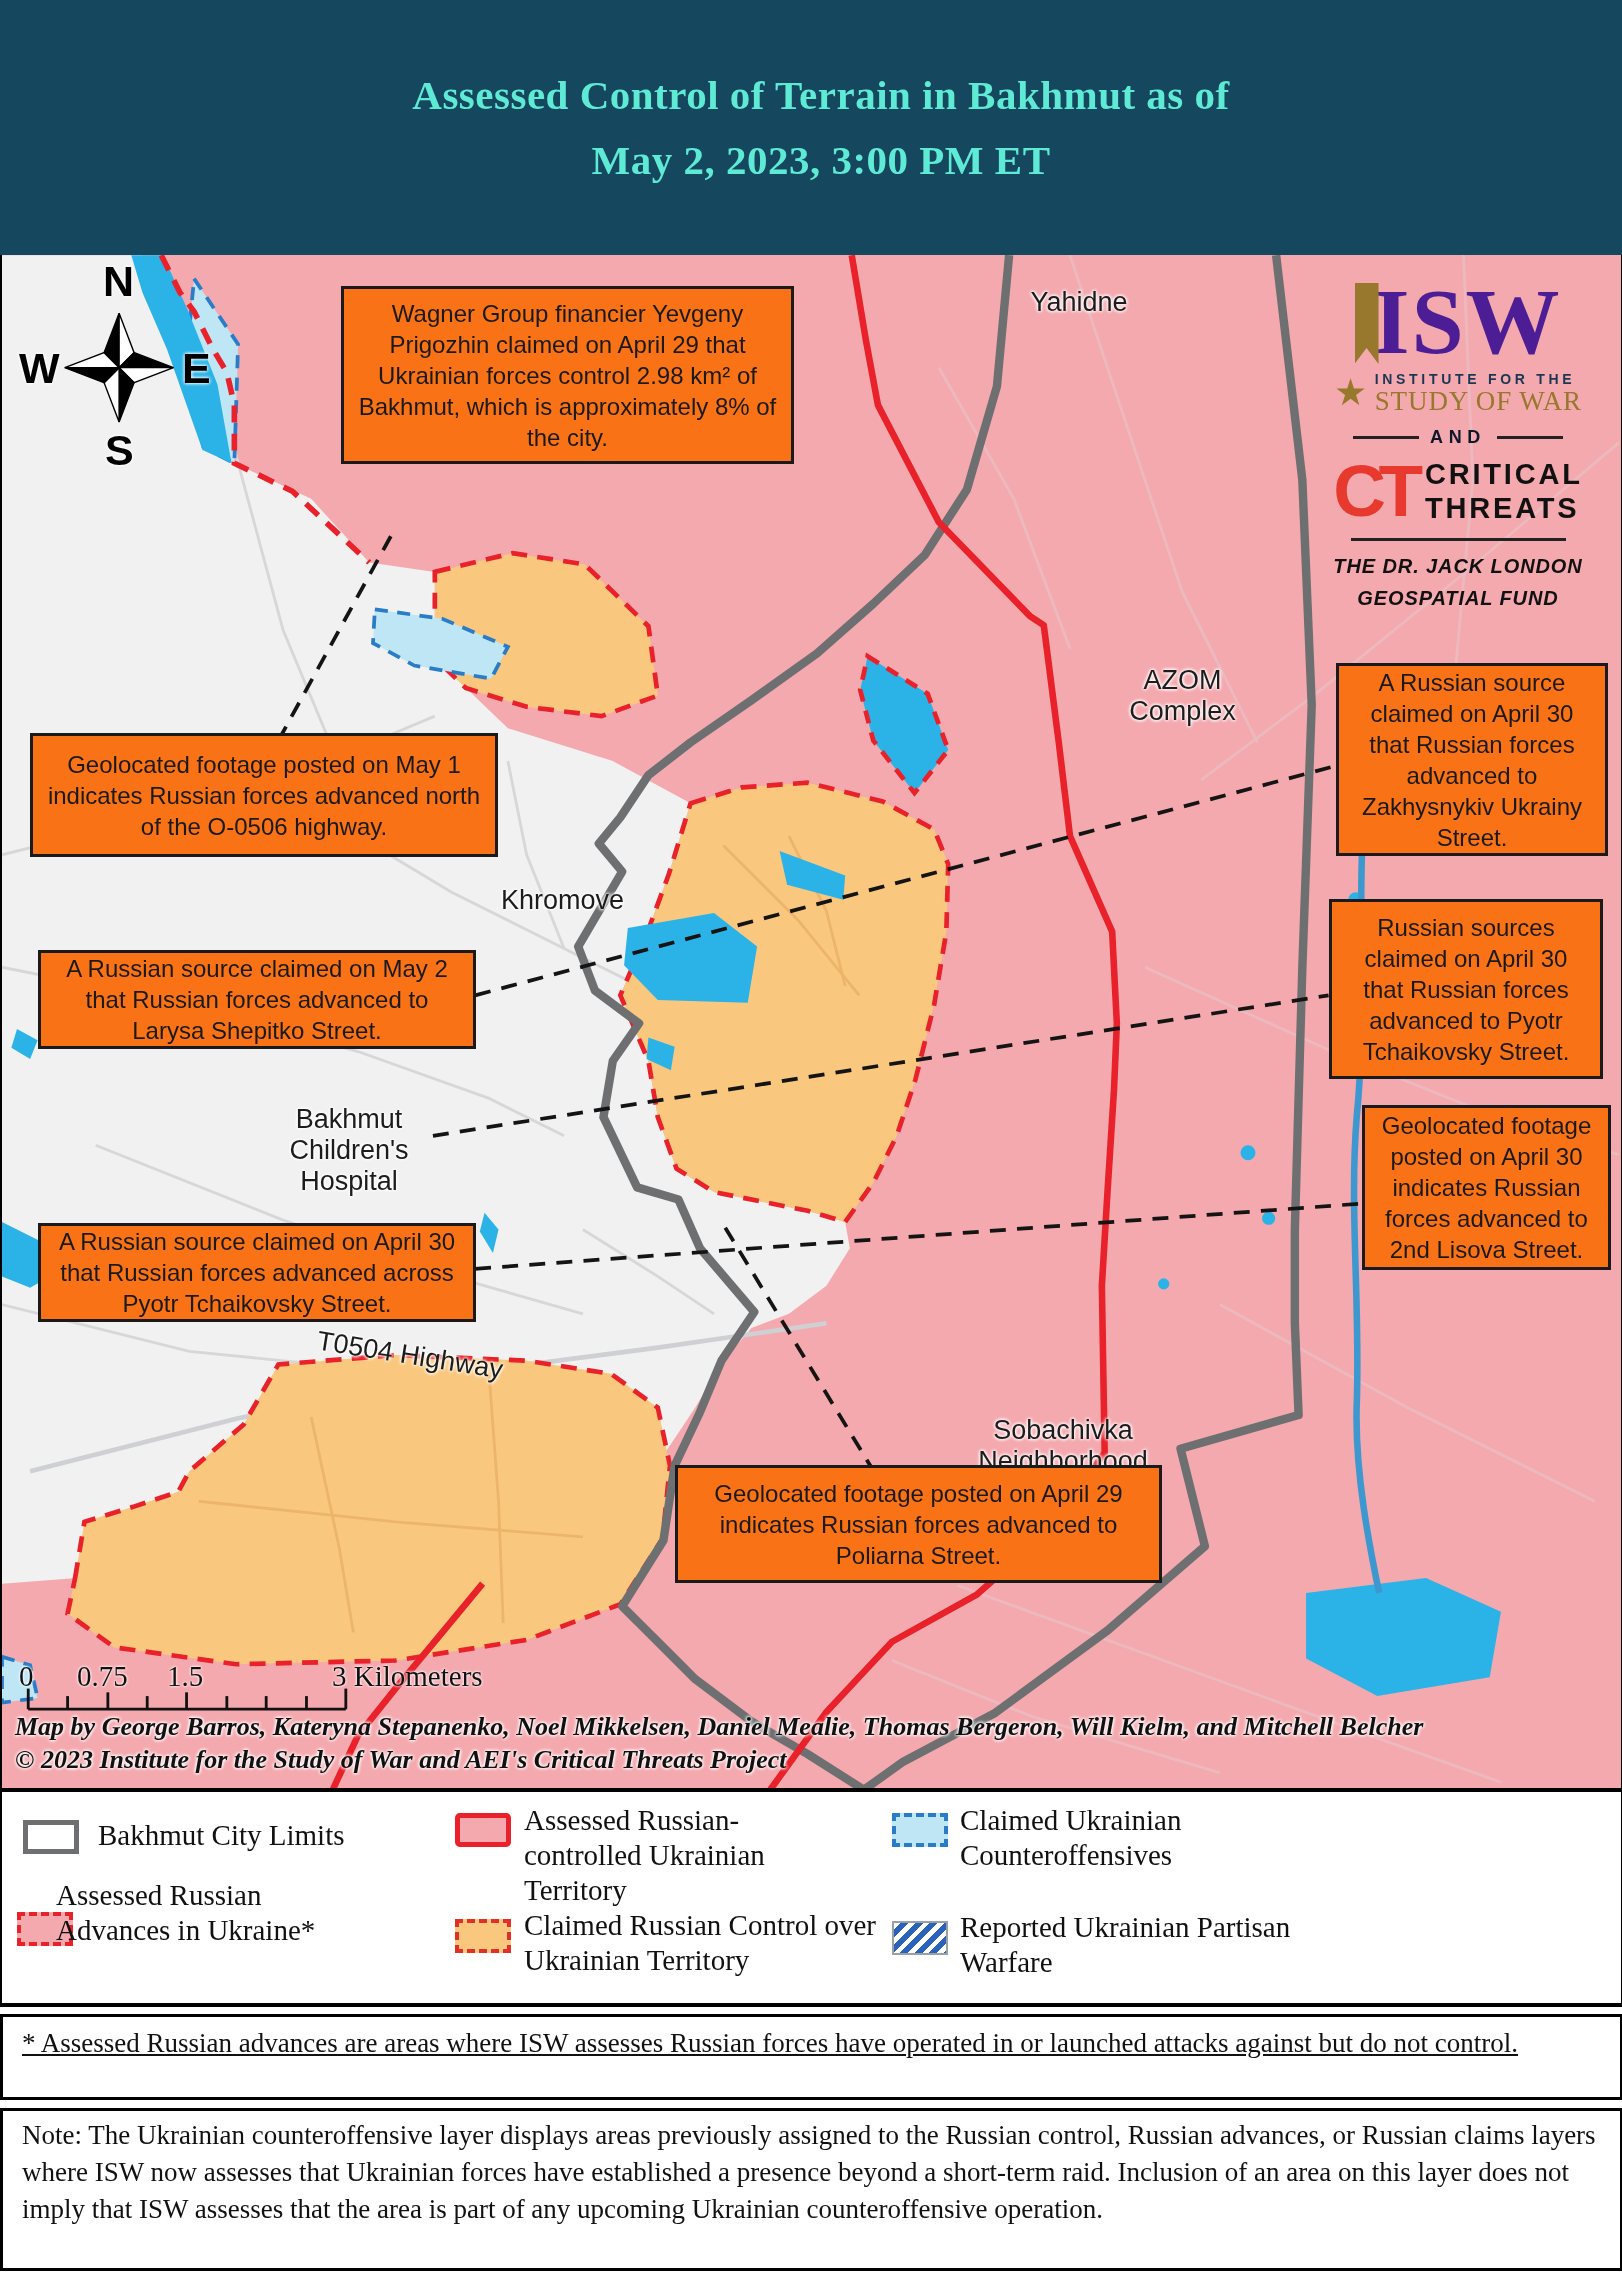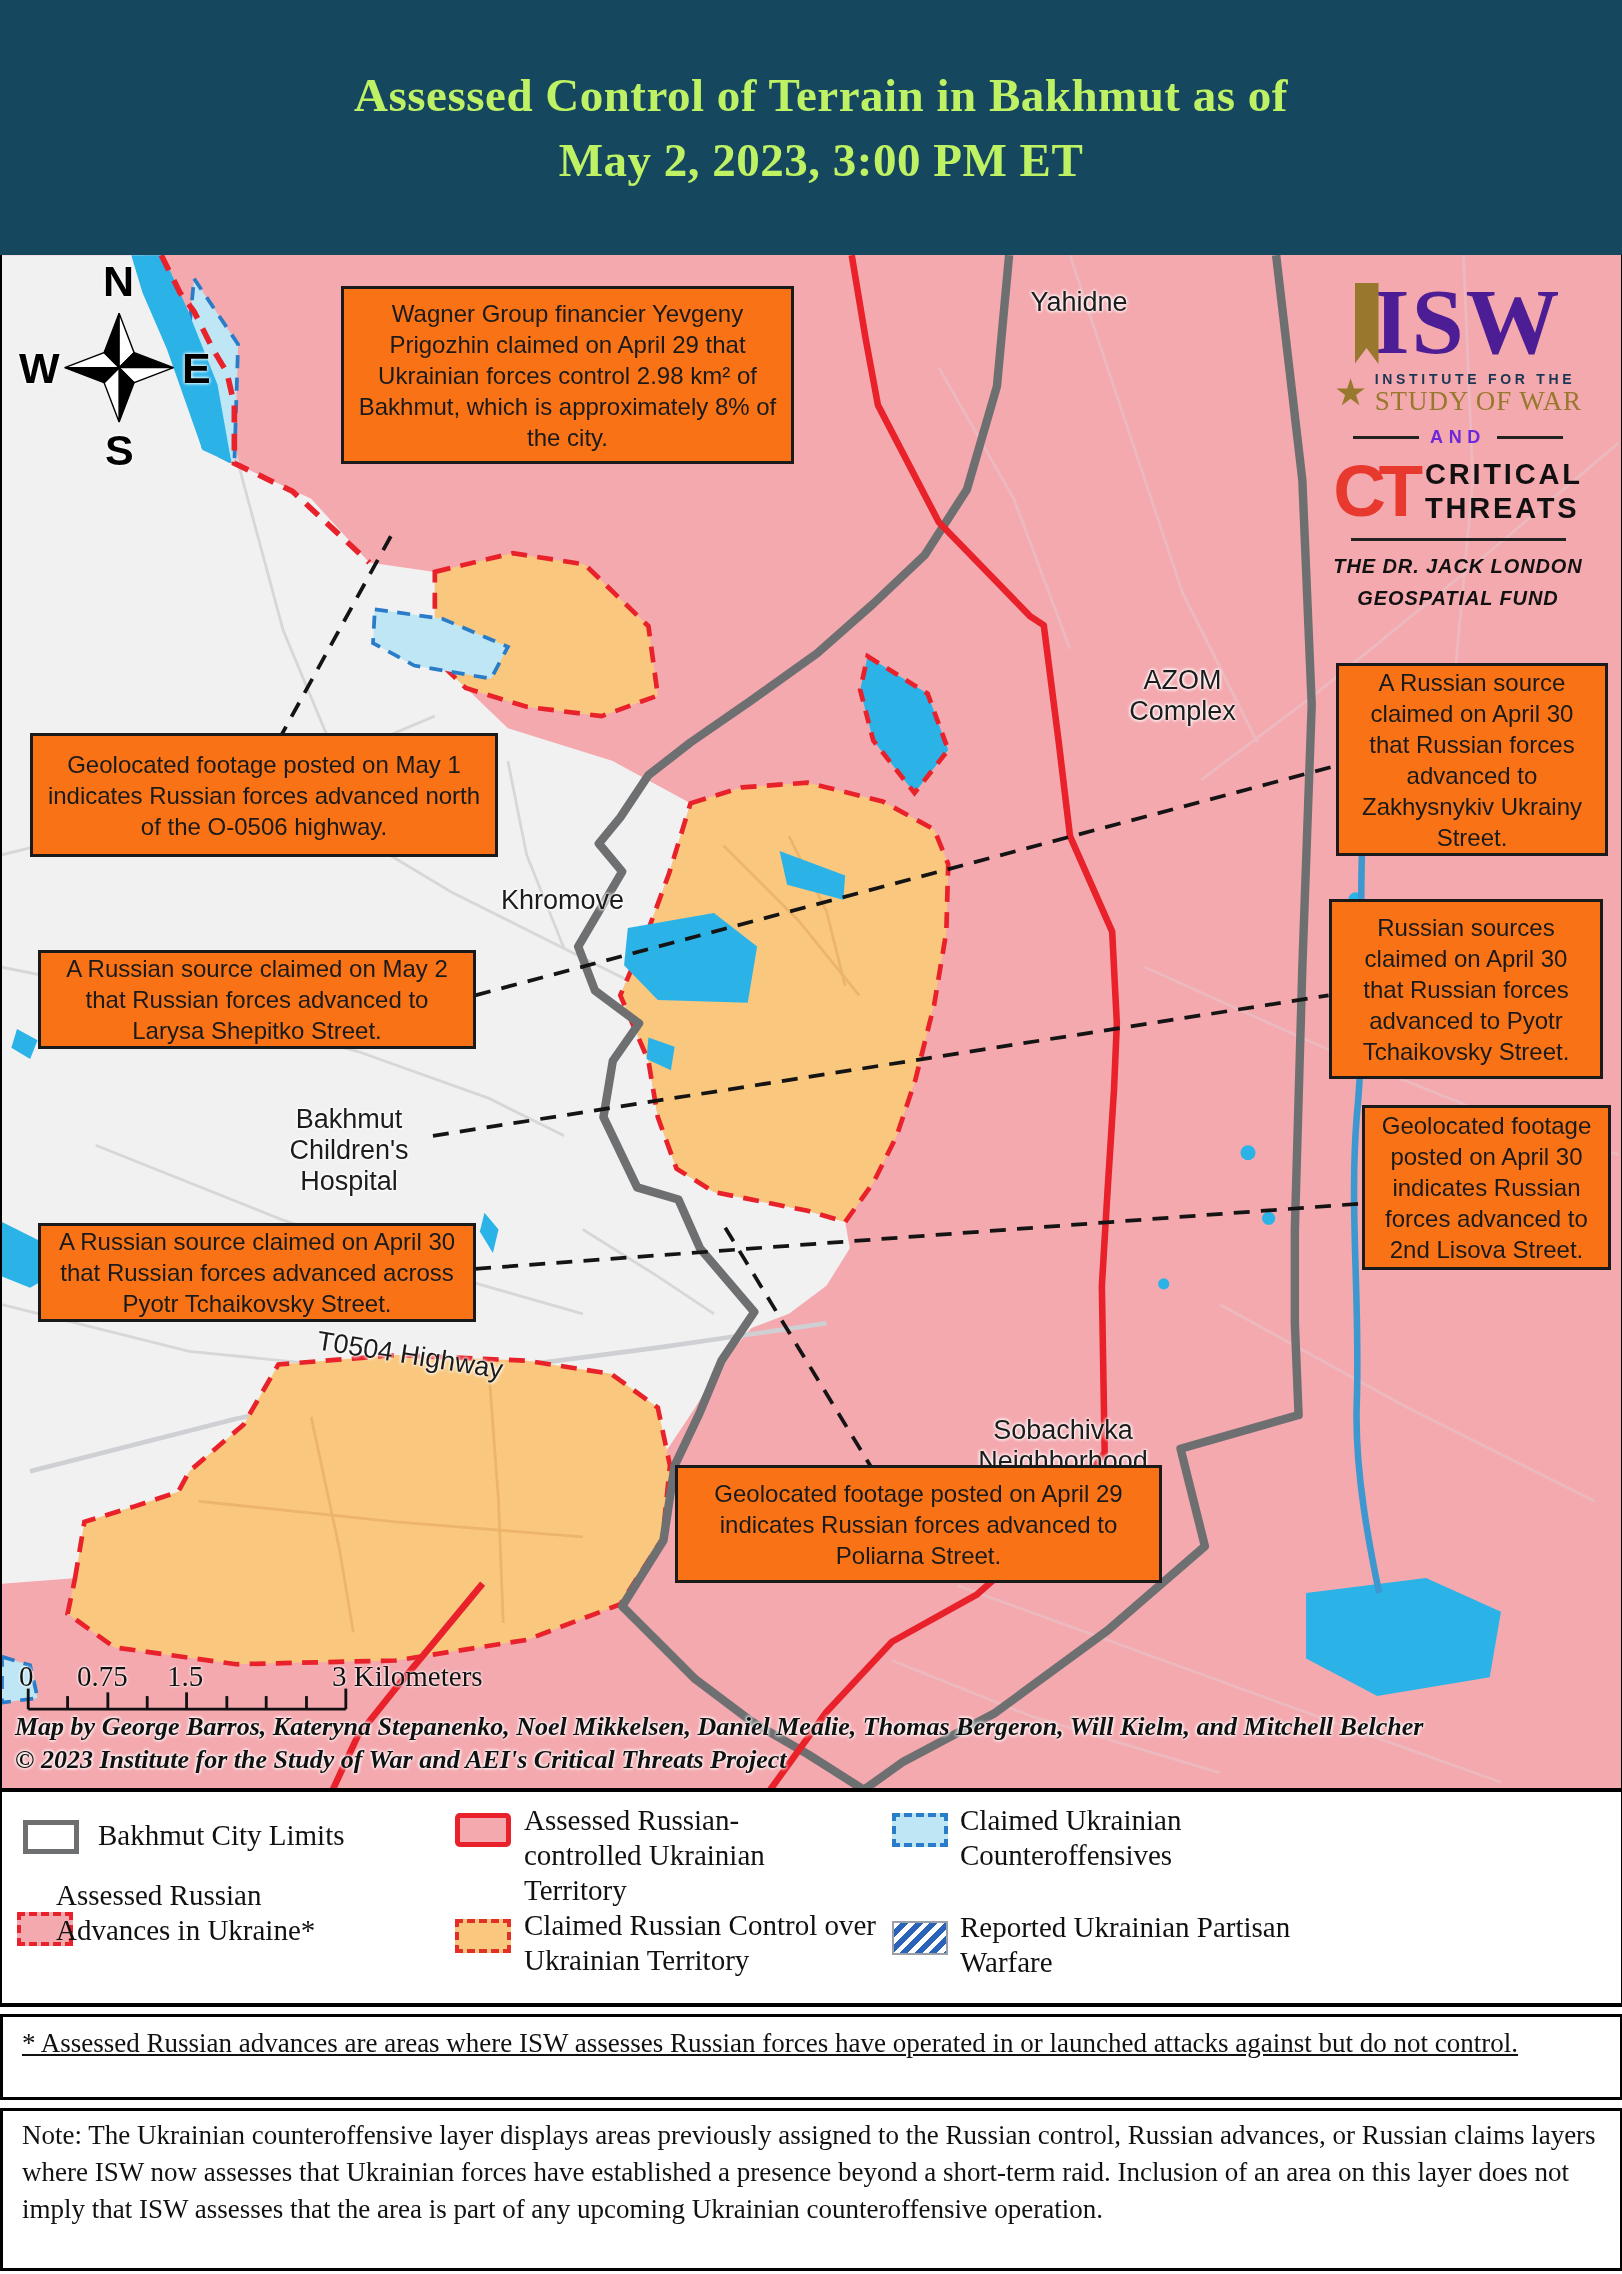"Assessed Control of Terrain in" .header .t { color: #bef264 -> #5eead4; font-size: 47px -> 41px }
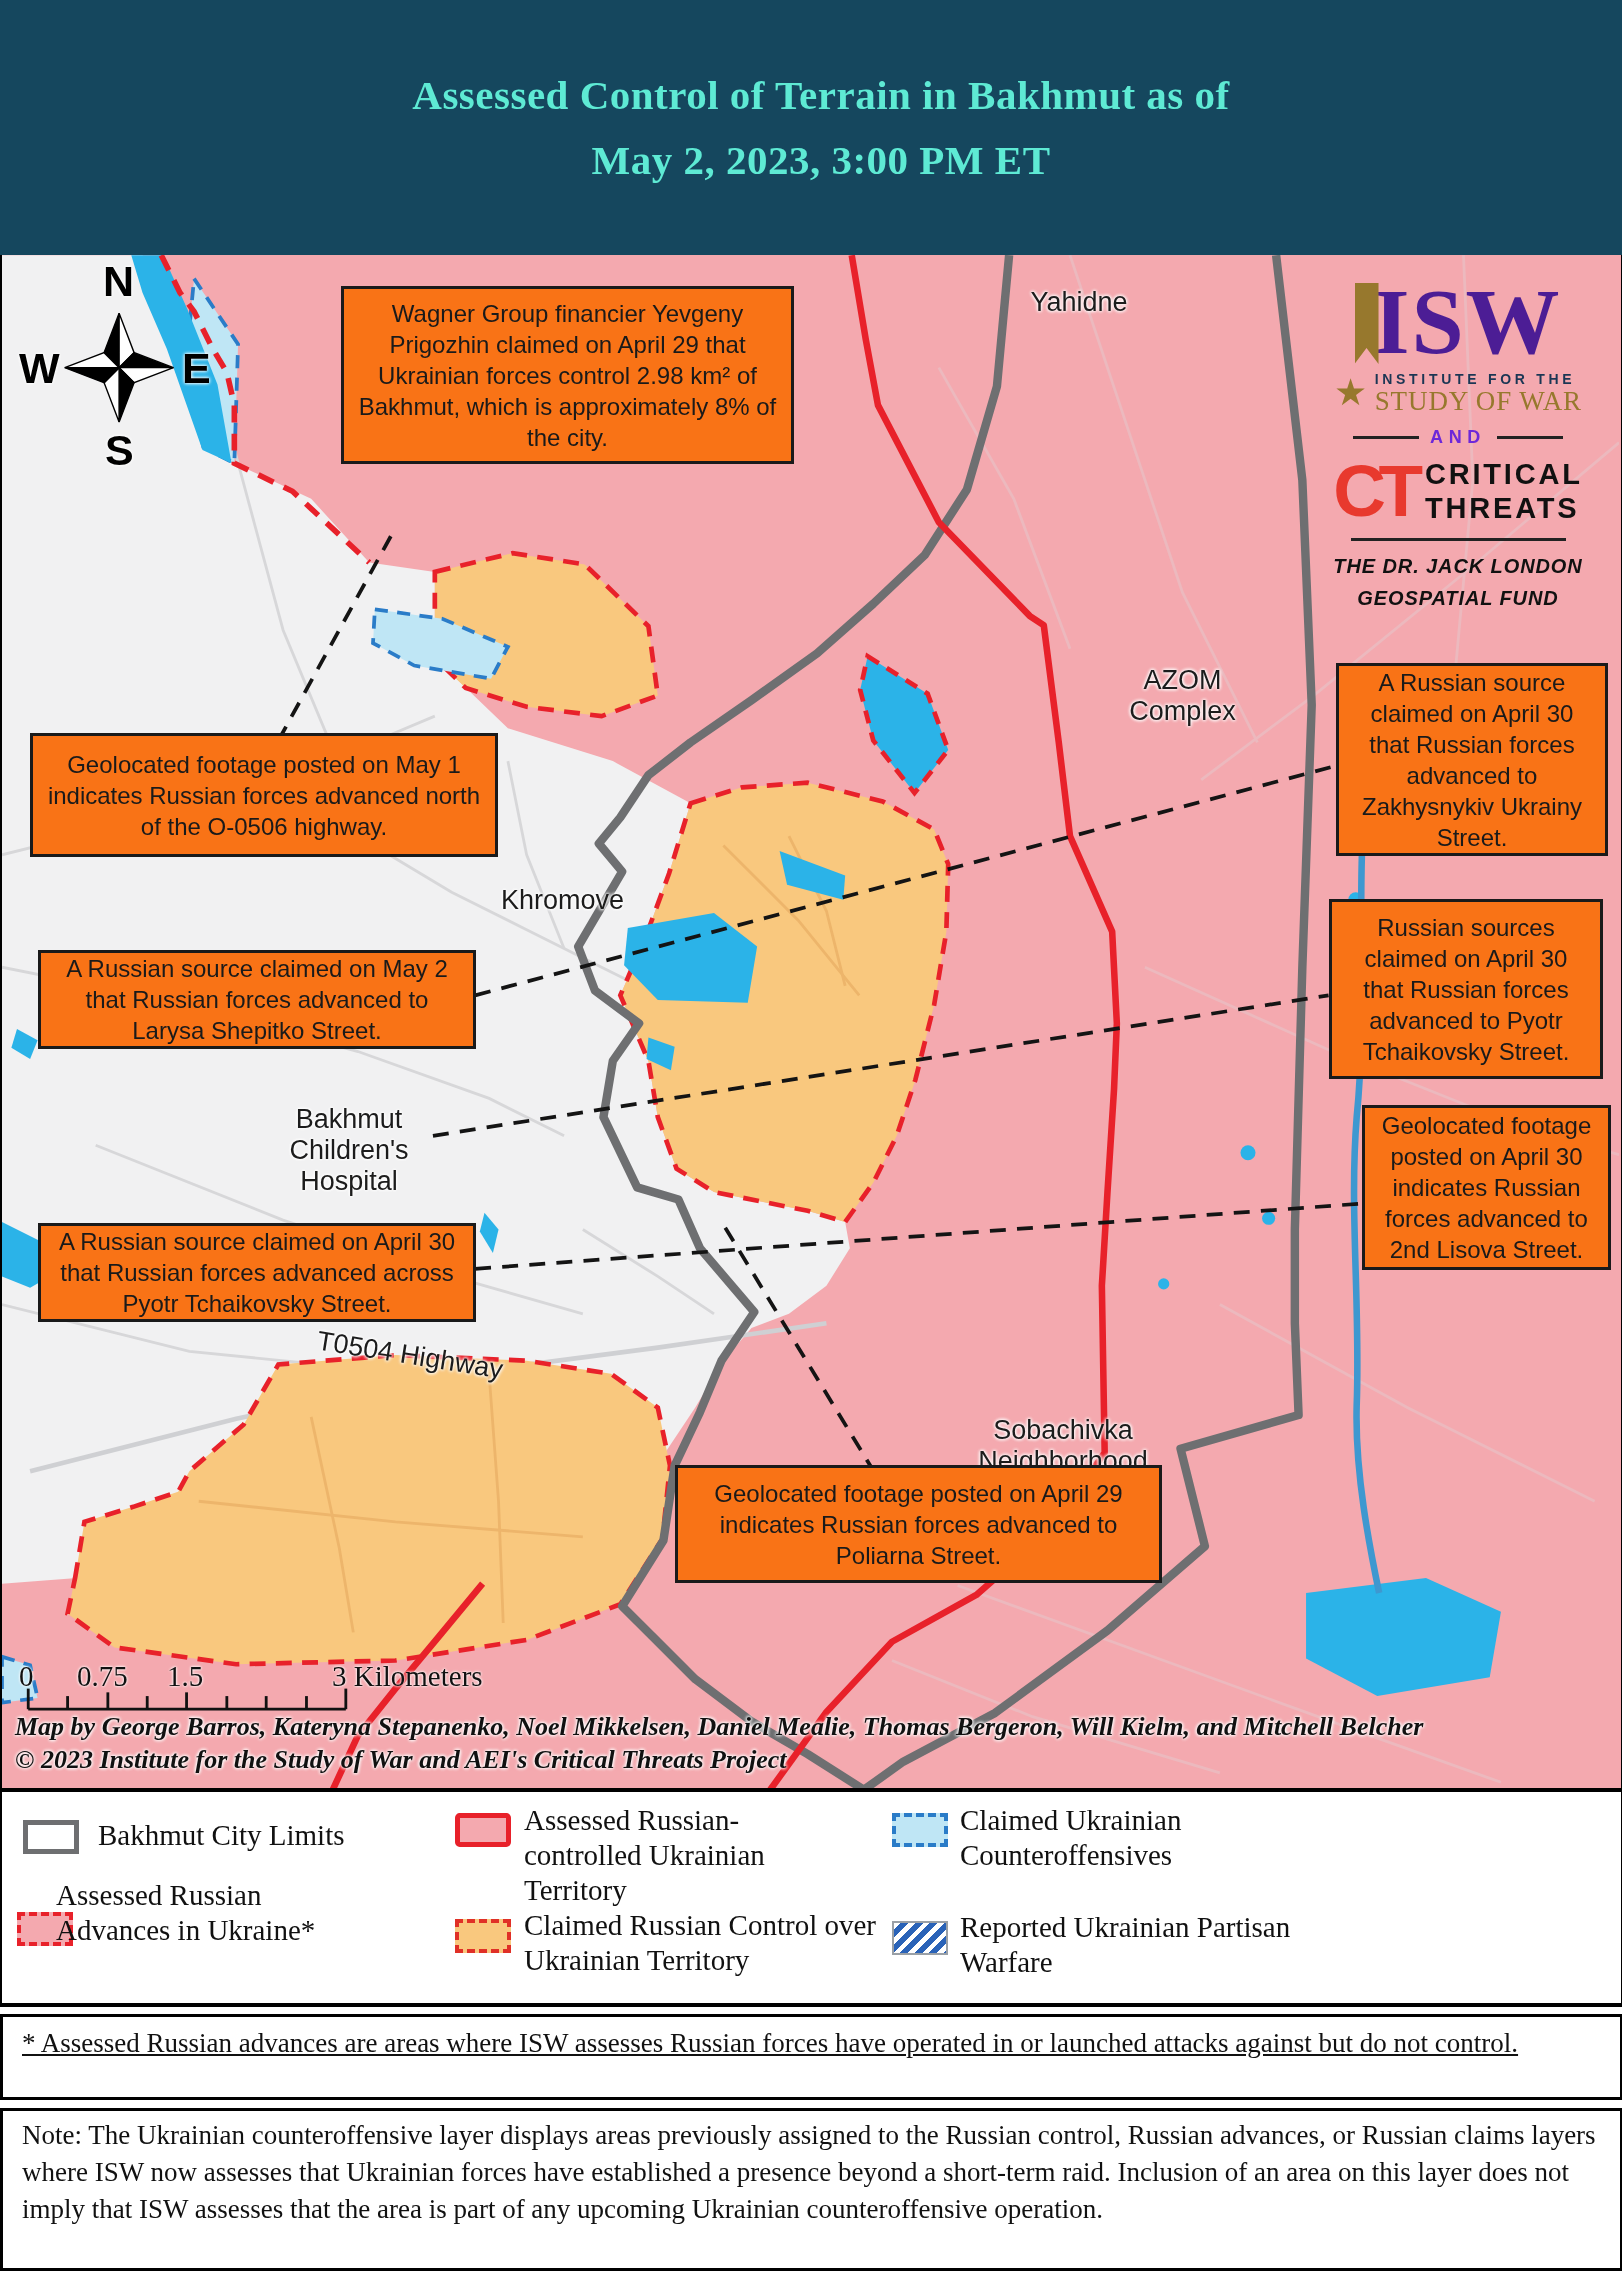"AND" .and-row .and { color: #6d28d9 -> #0f172a }
